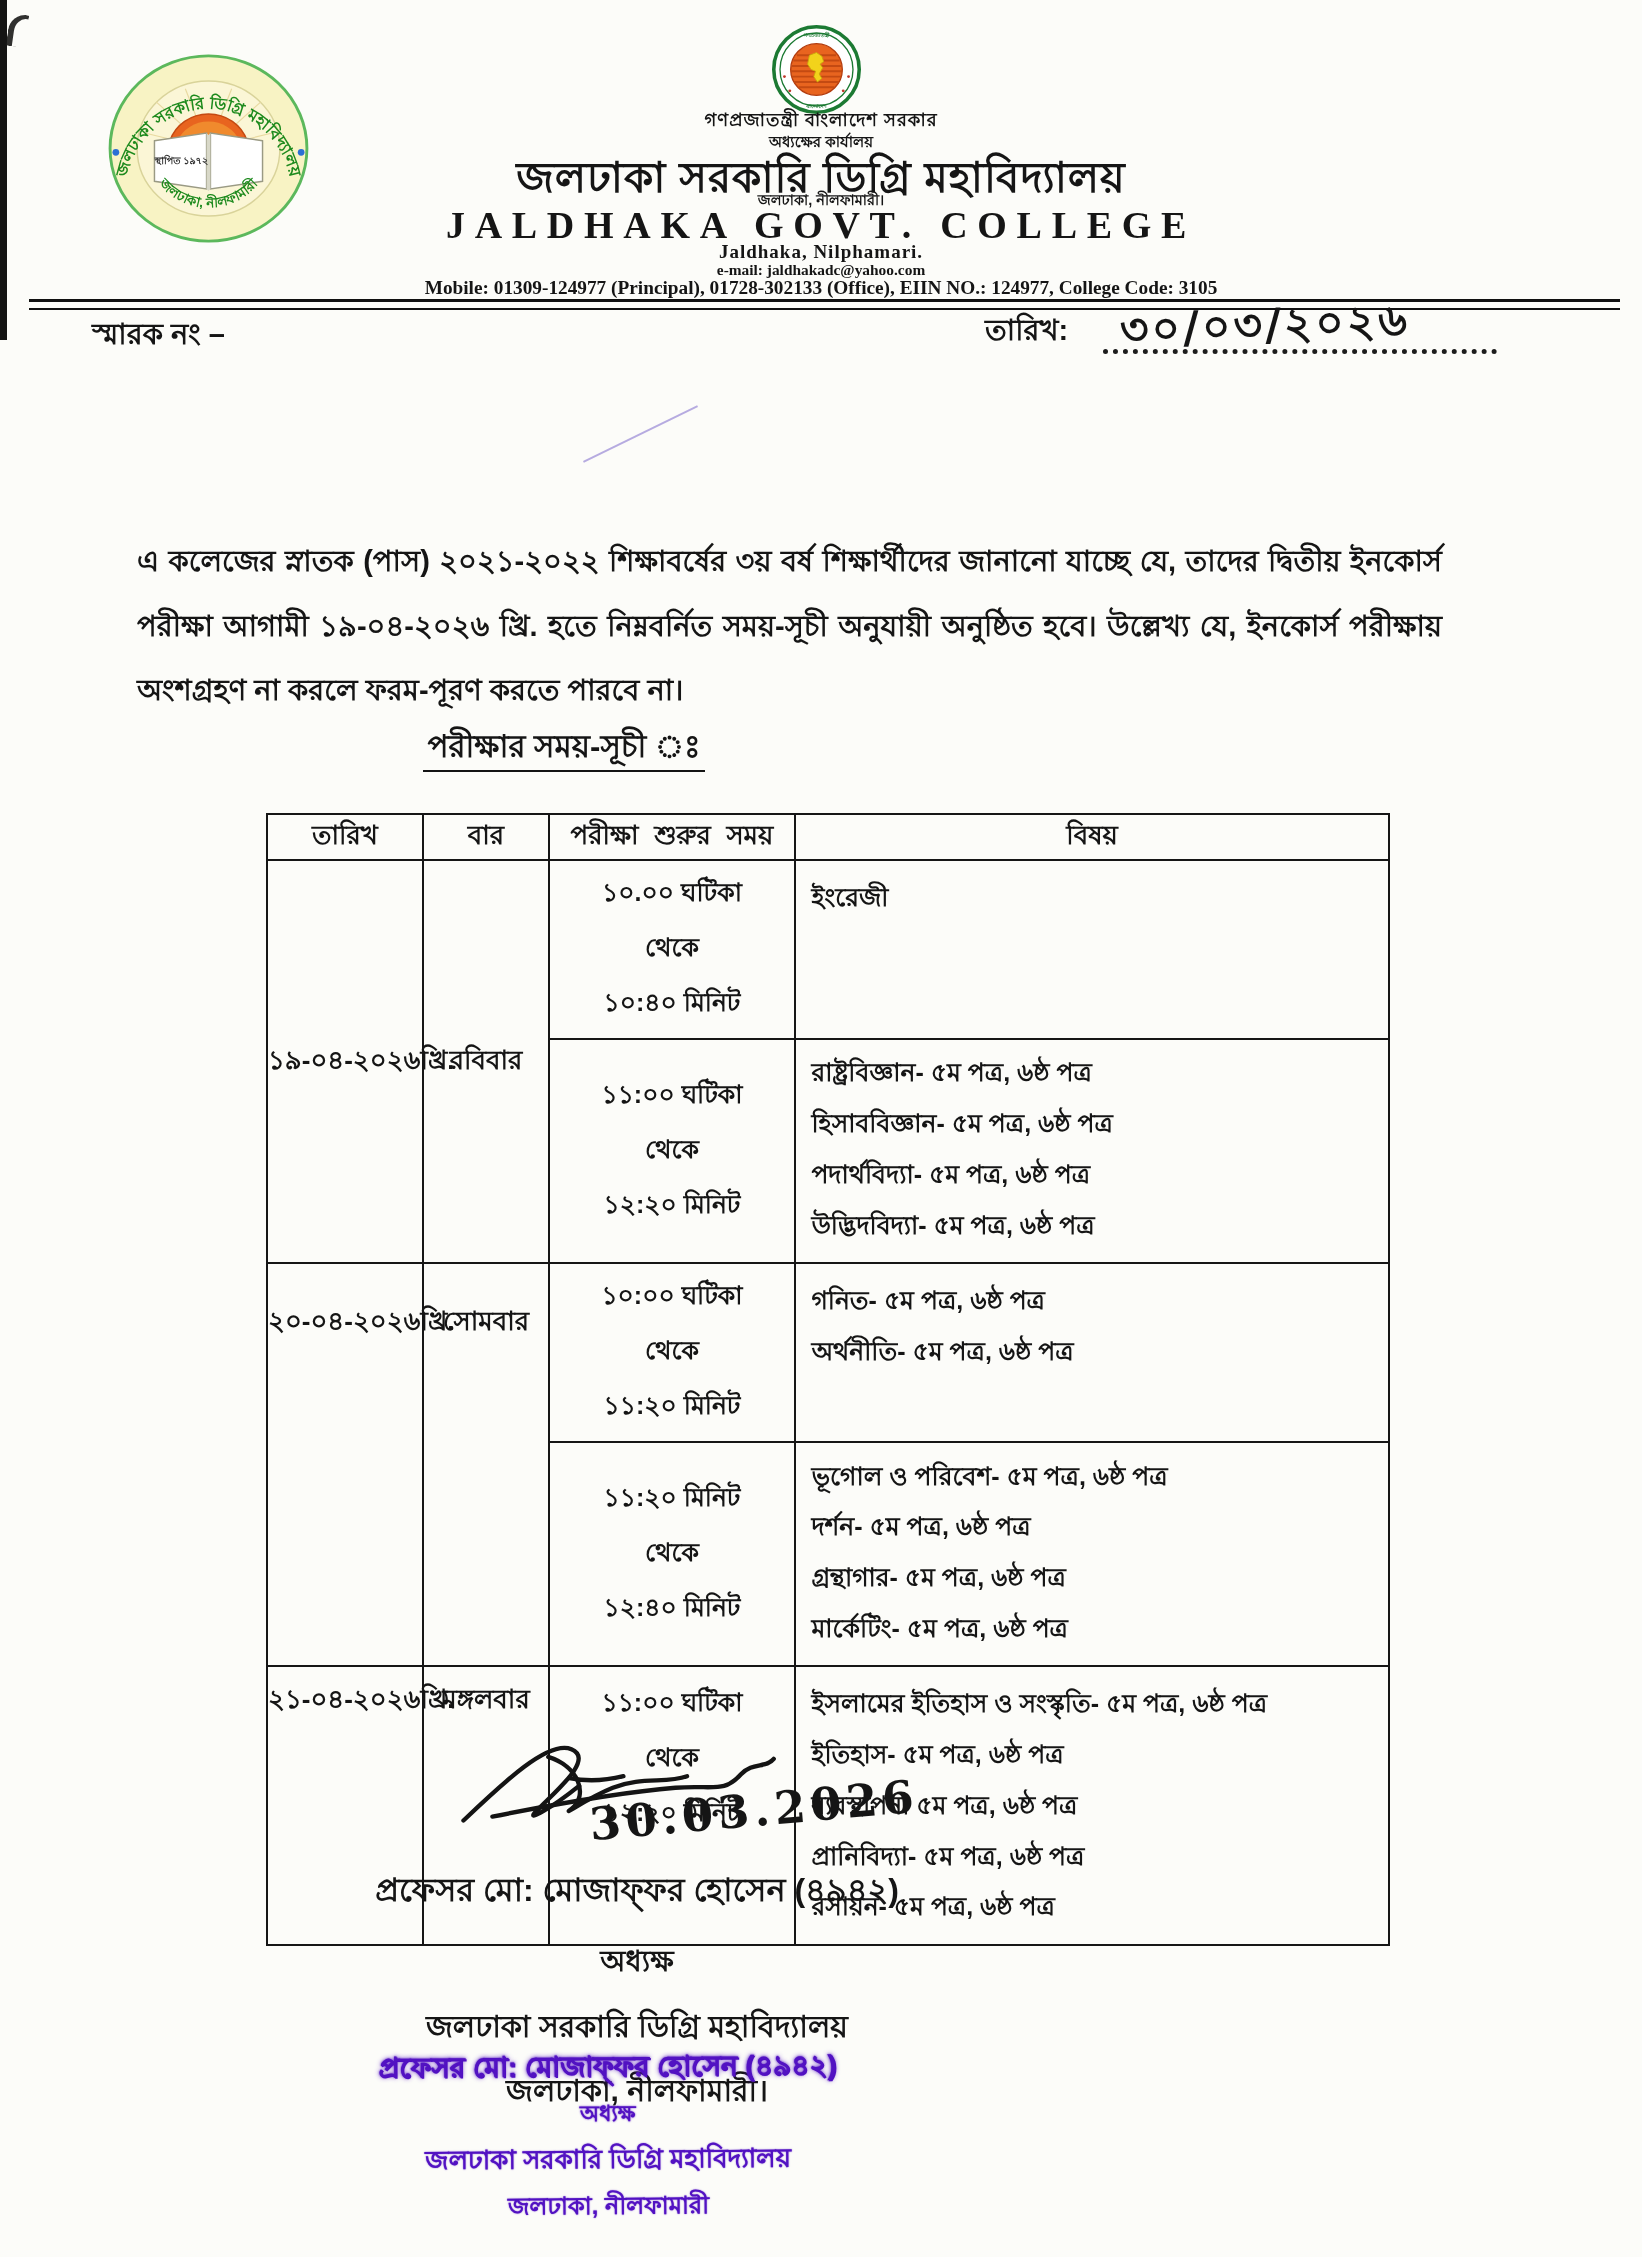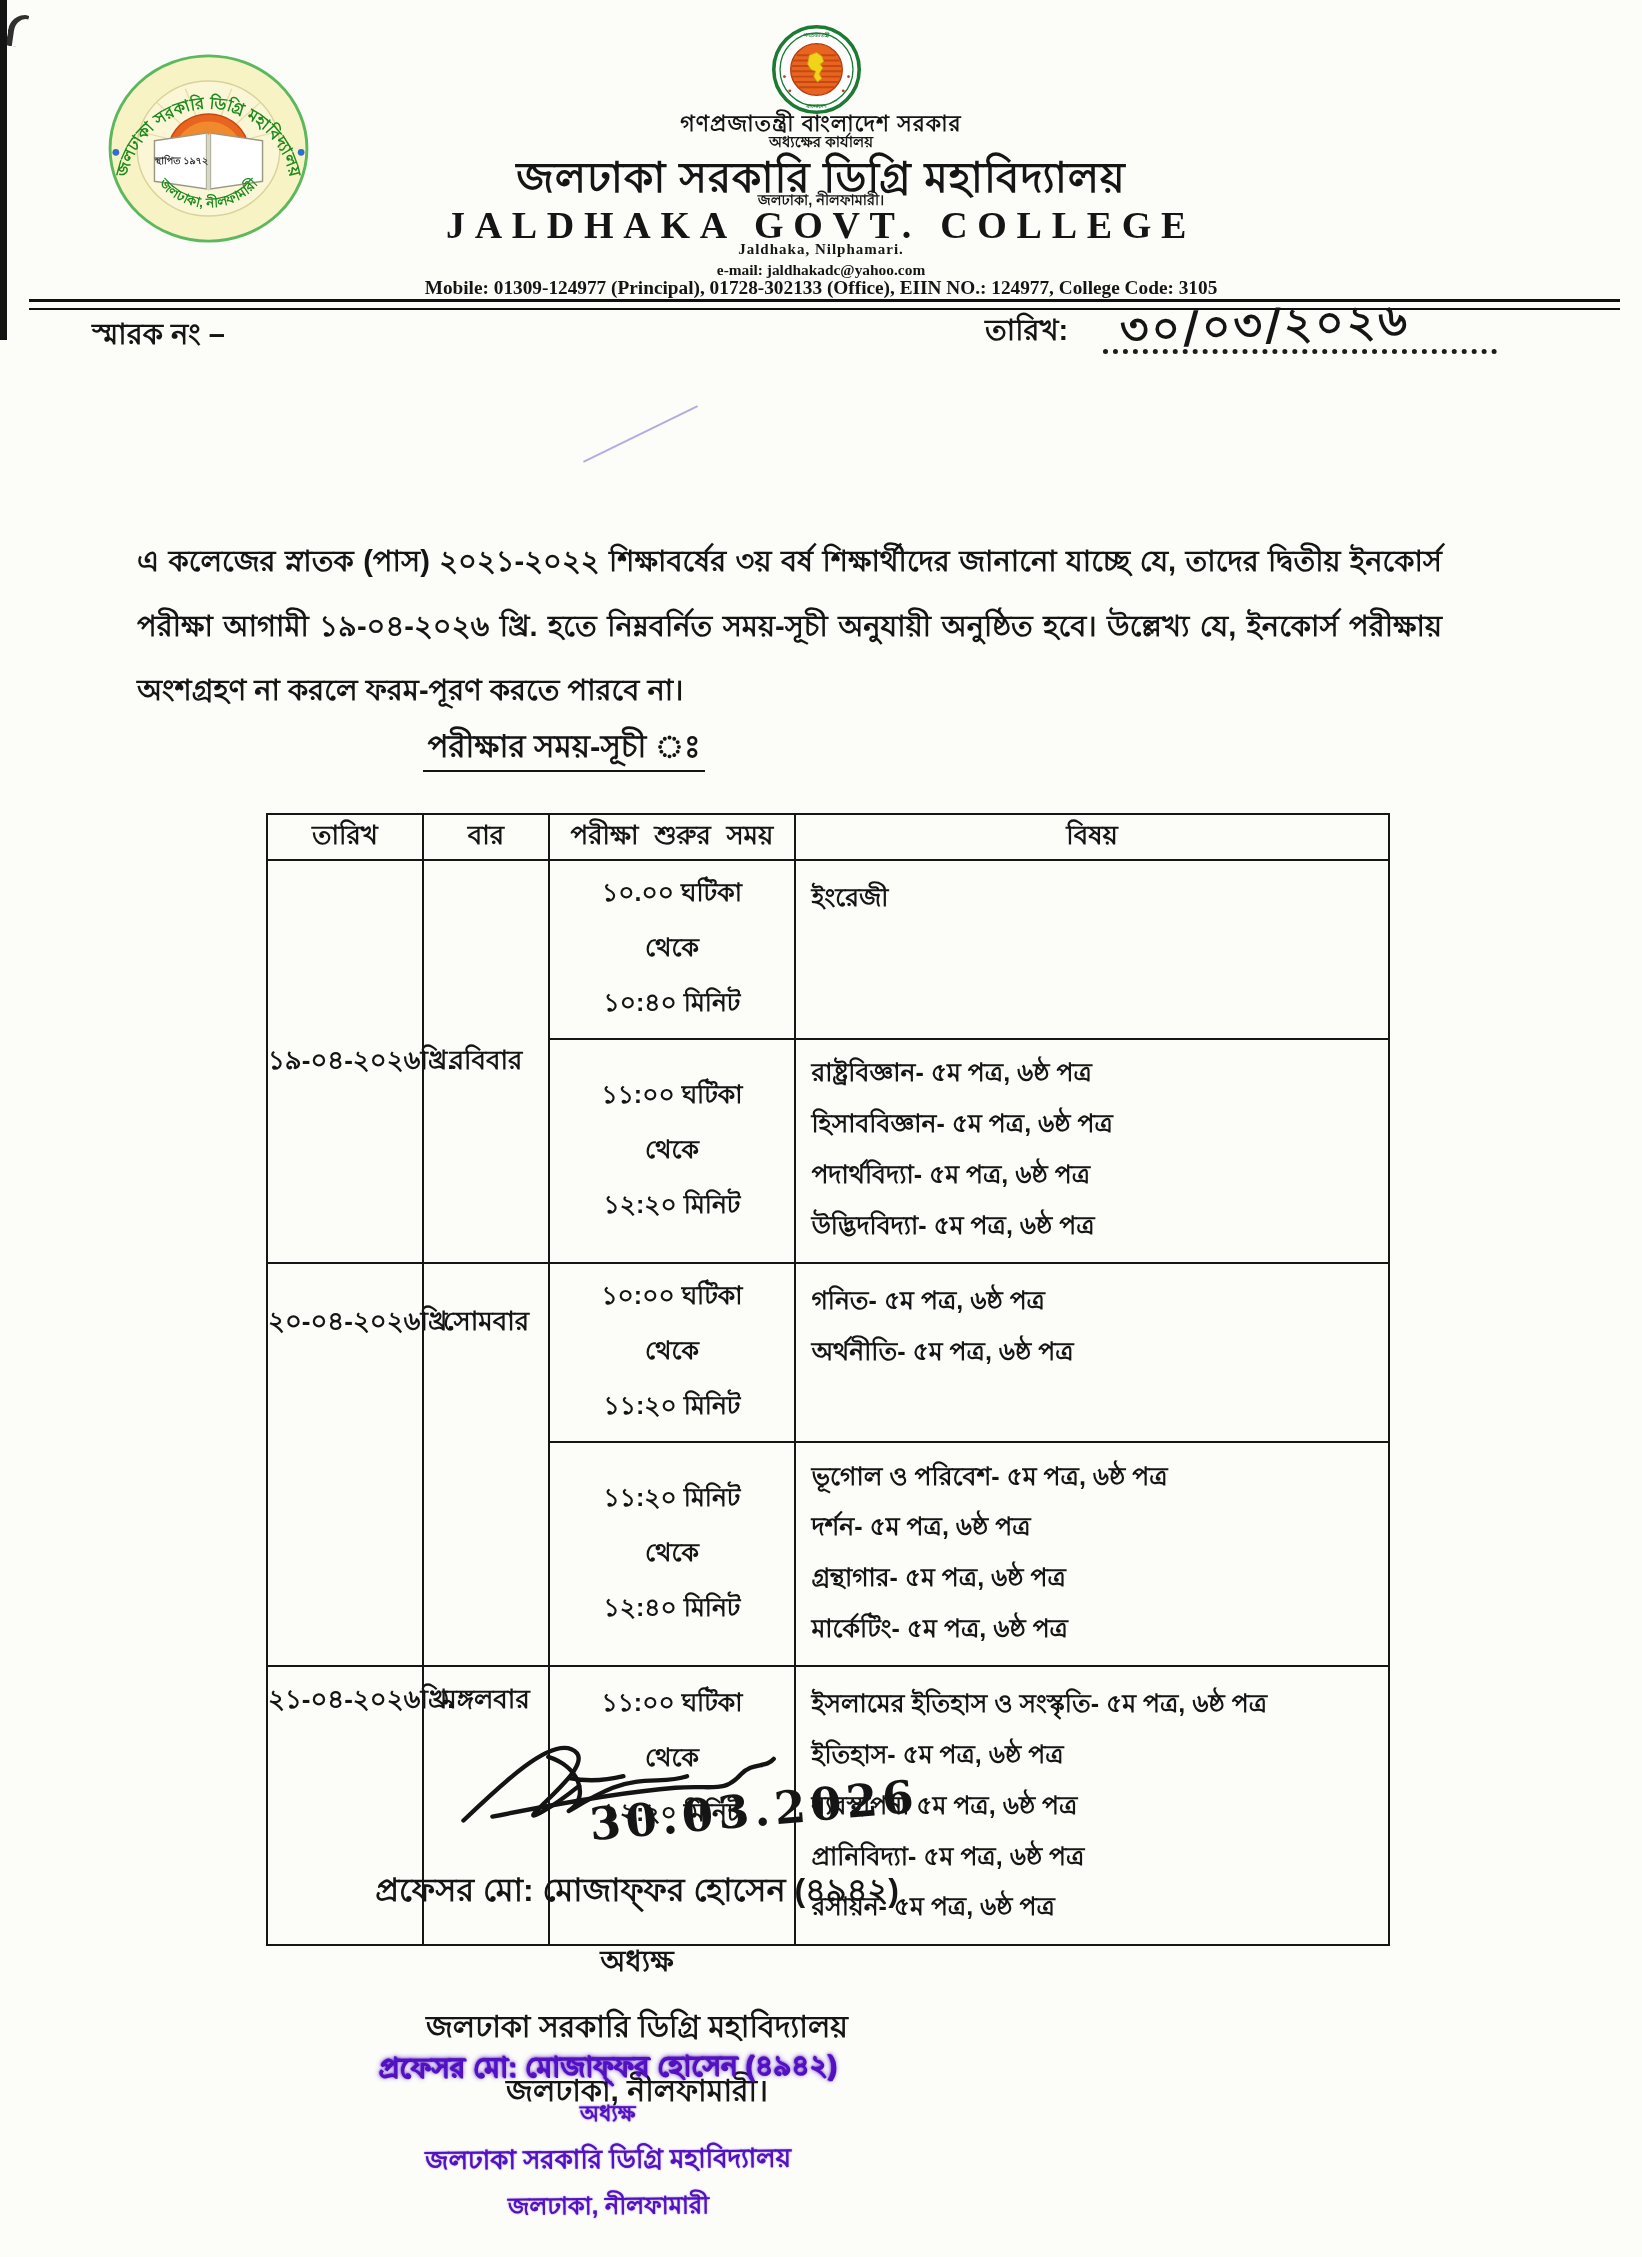"গণপ্রজাতন্ত্রী বাংলাদেশ সরকার" .govt-line { font-size: 22px -> 18px }
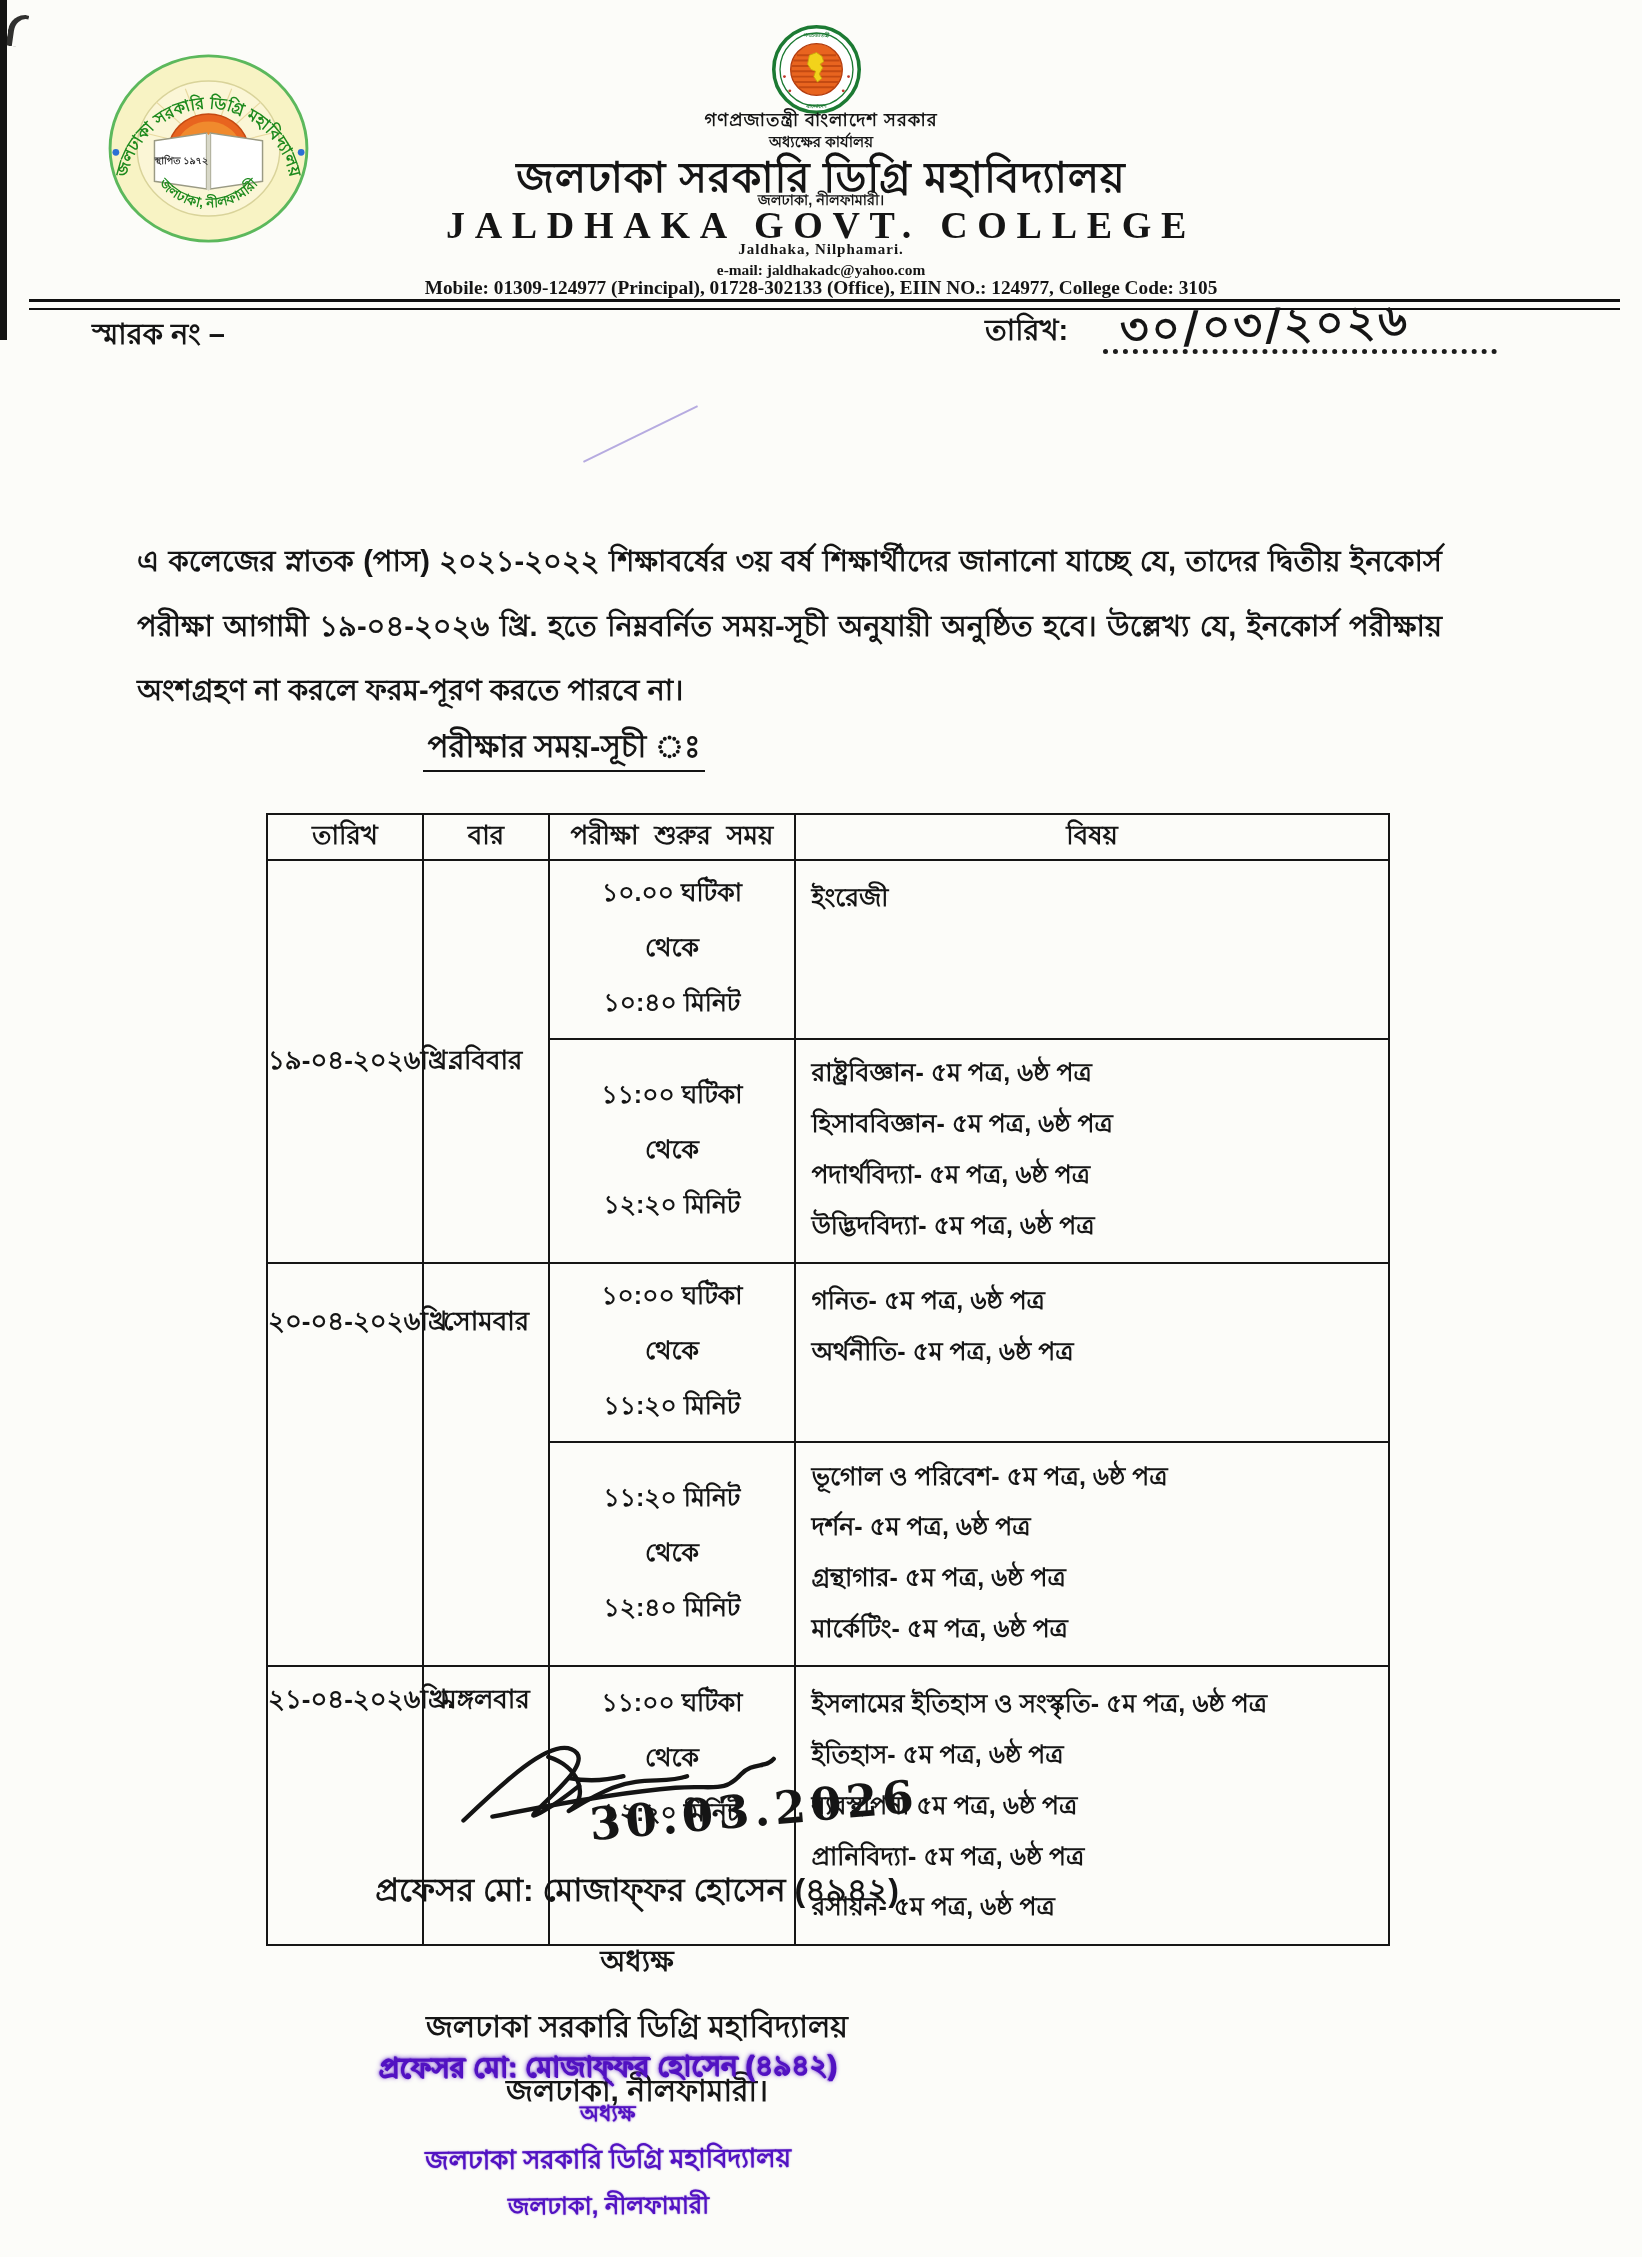"Jaldhaka, Nilphamari." .col-loc-en { font-size: 15px -> 19px }
